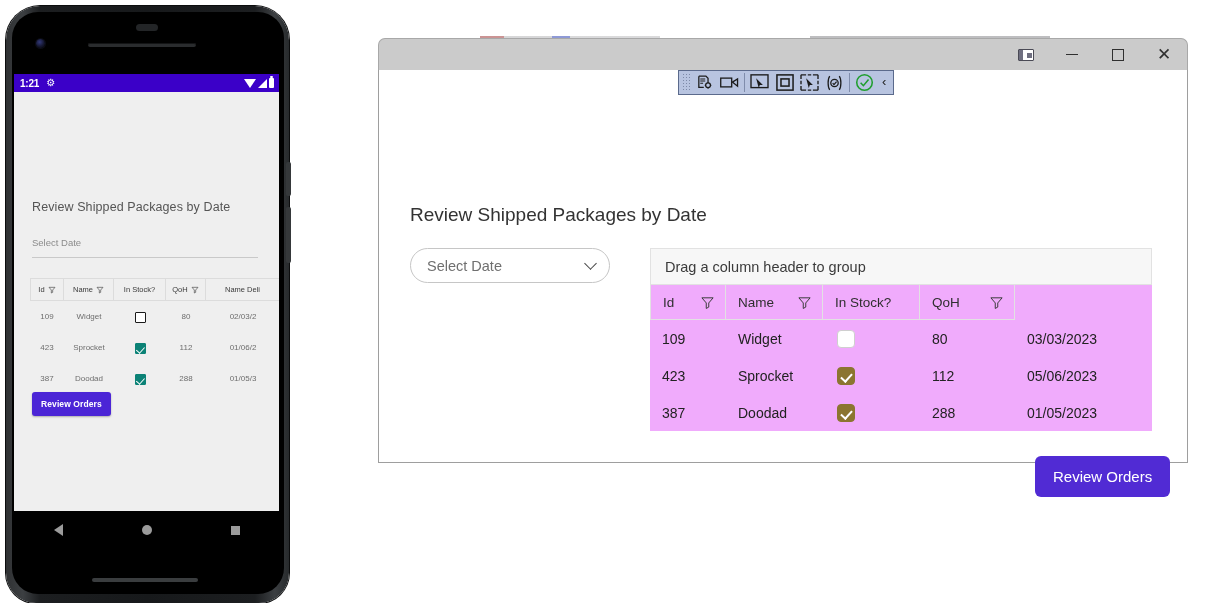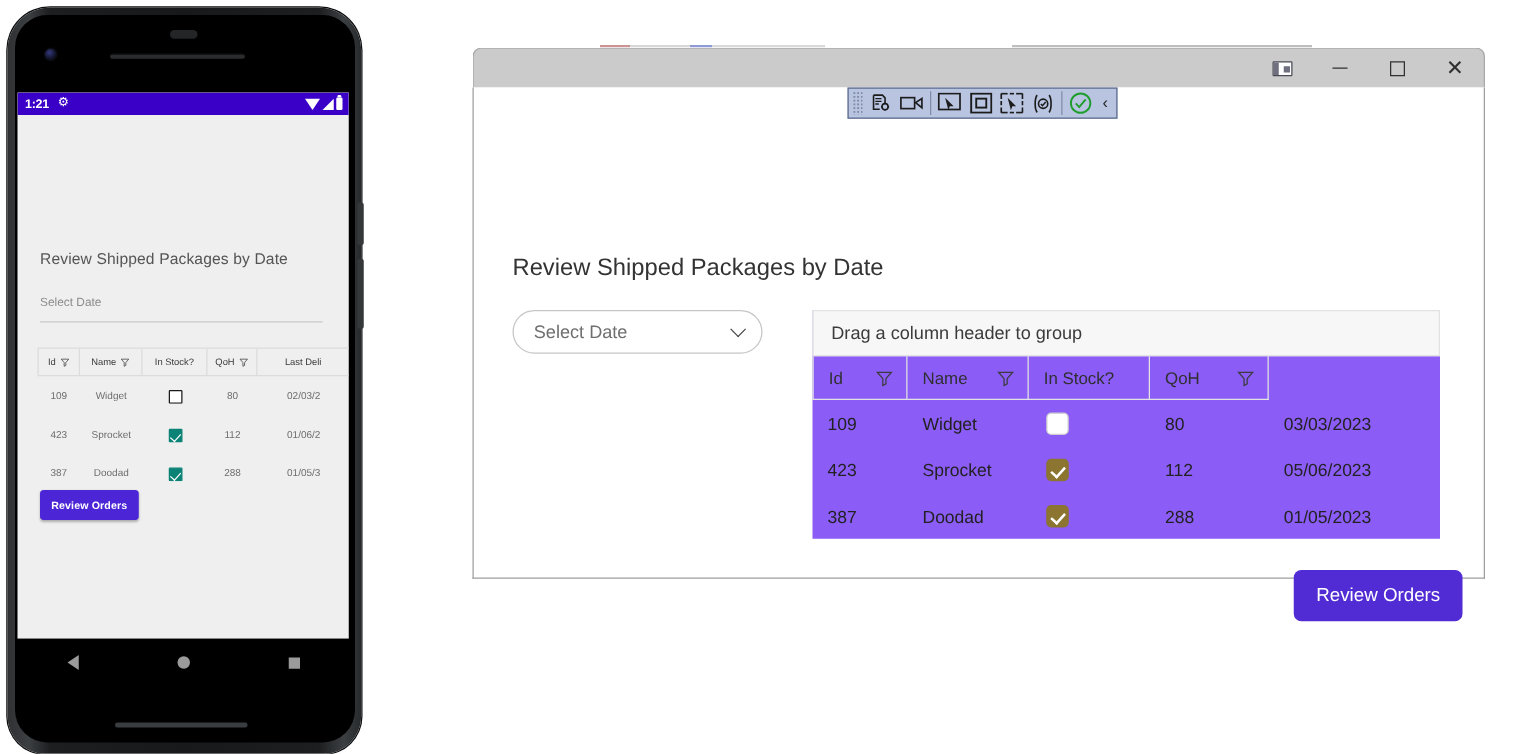"Drag a column header to" .grid-wrap { background: #8b5cf6 -> #f0abfc }
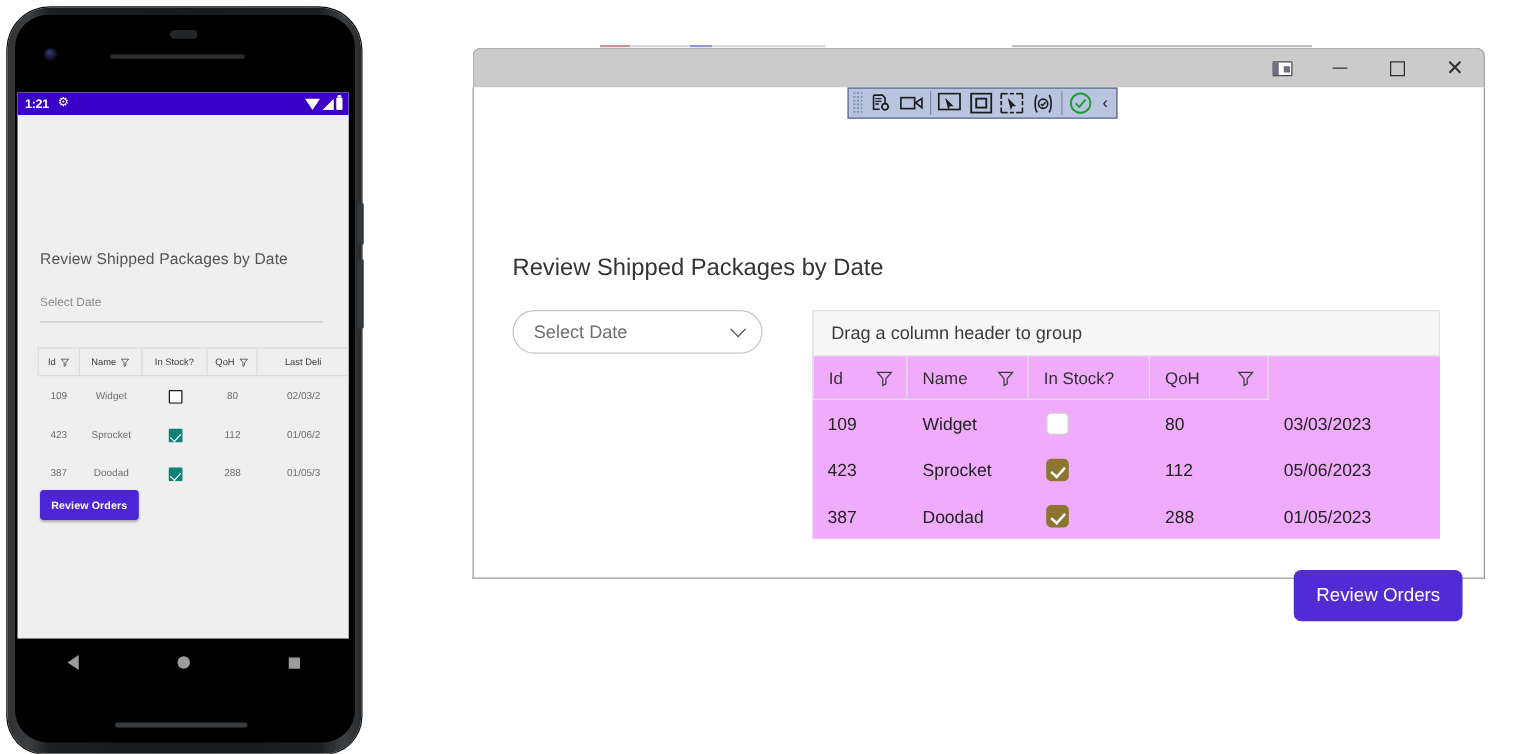"Last Deli" span { text: Last -> Name }
